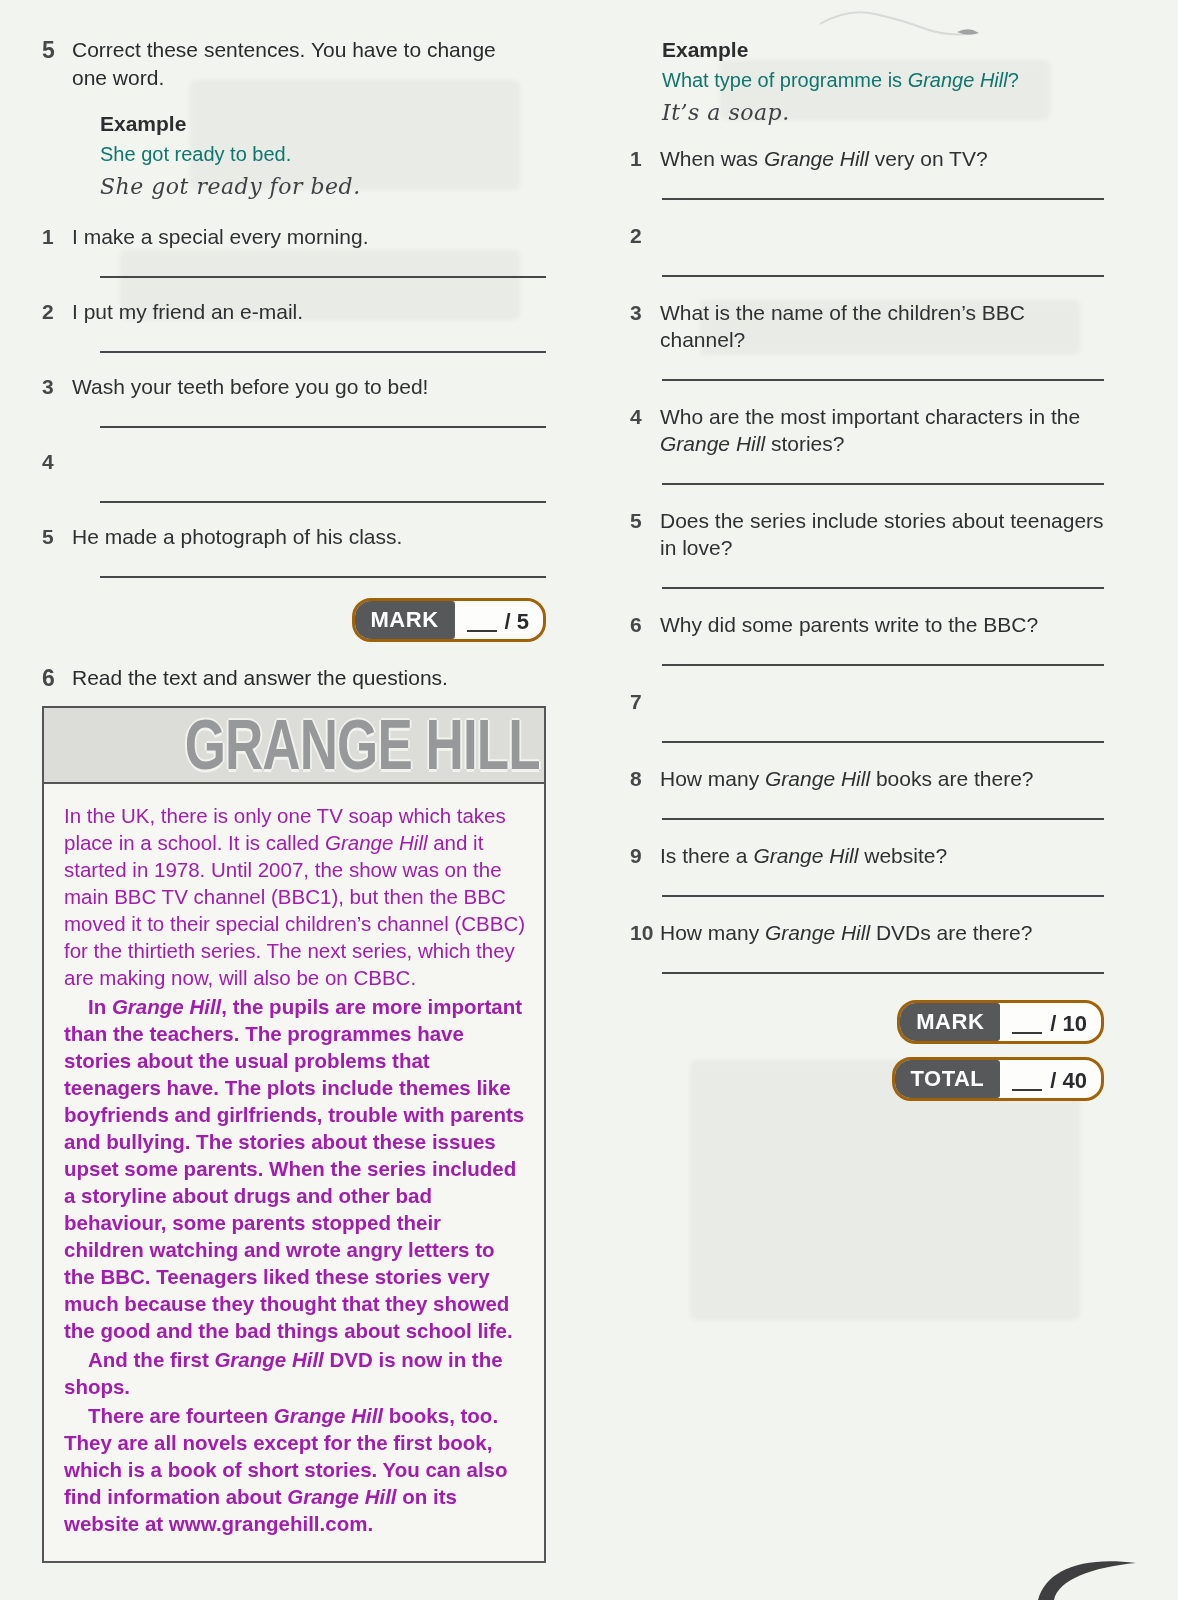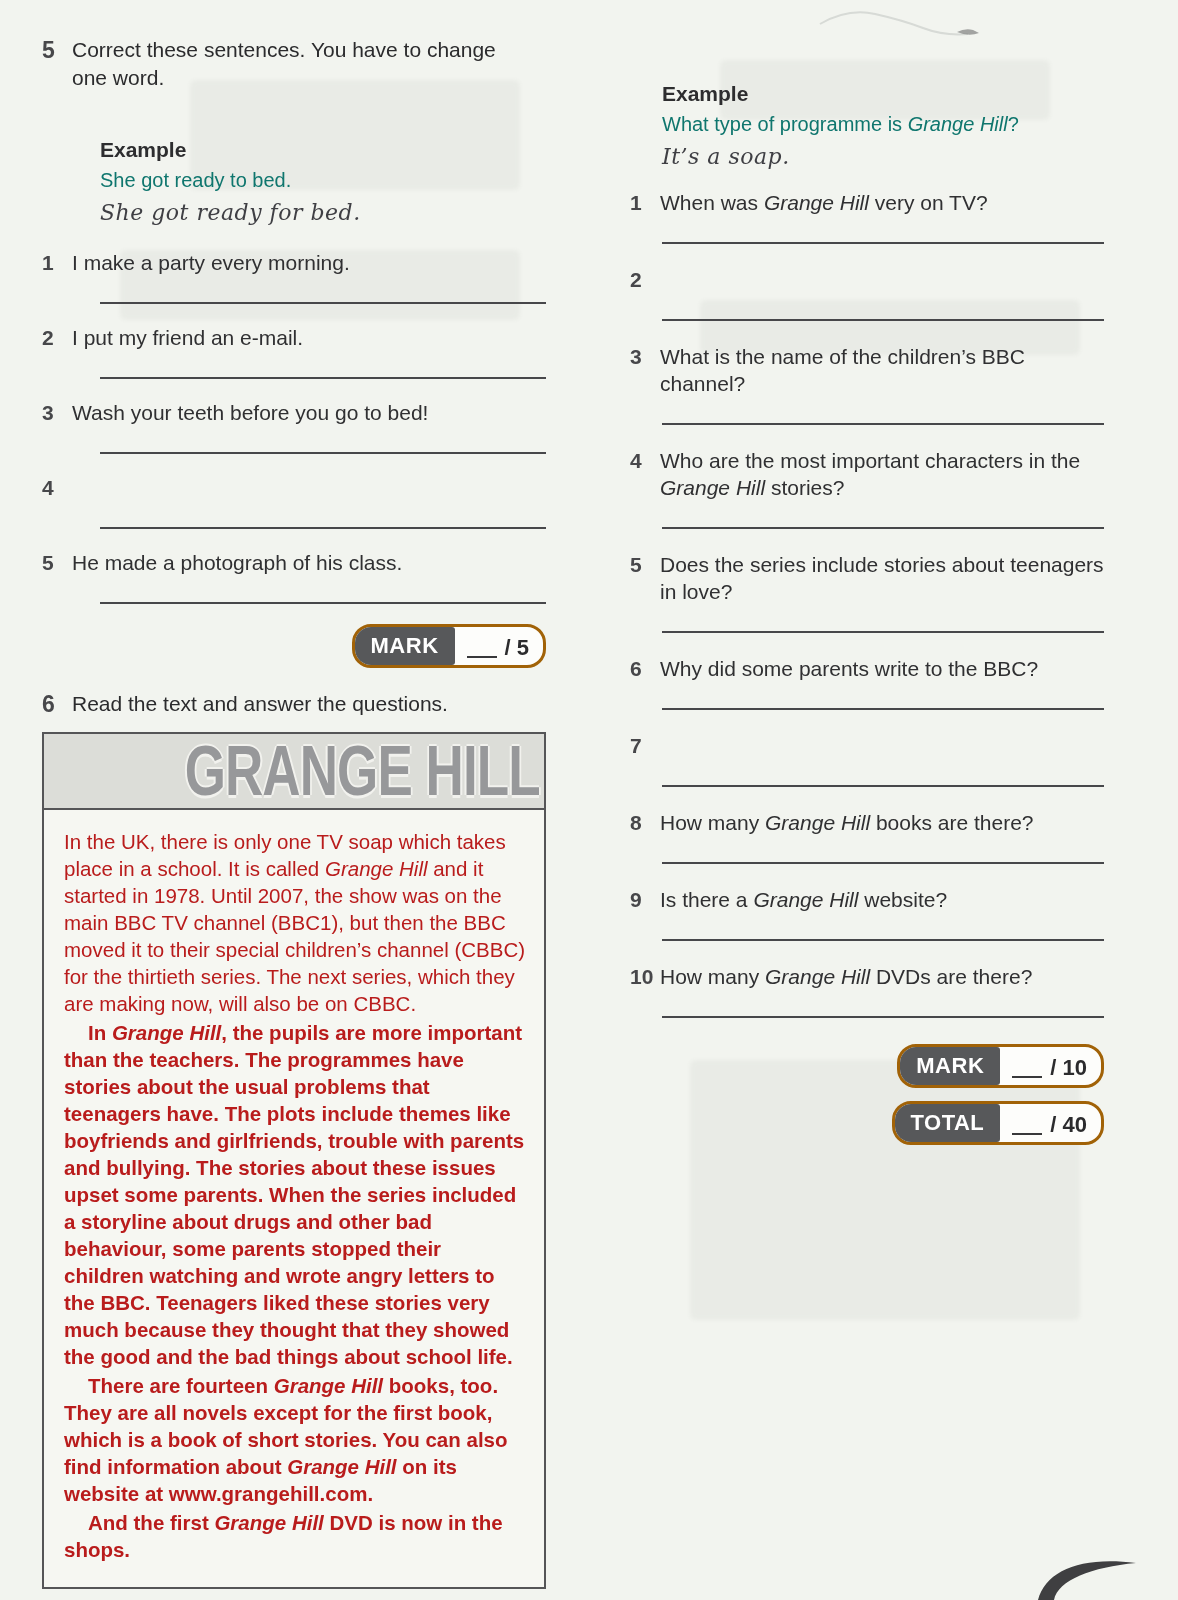"Example" .example-block { margin-top: 44px -> none }
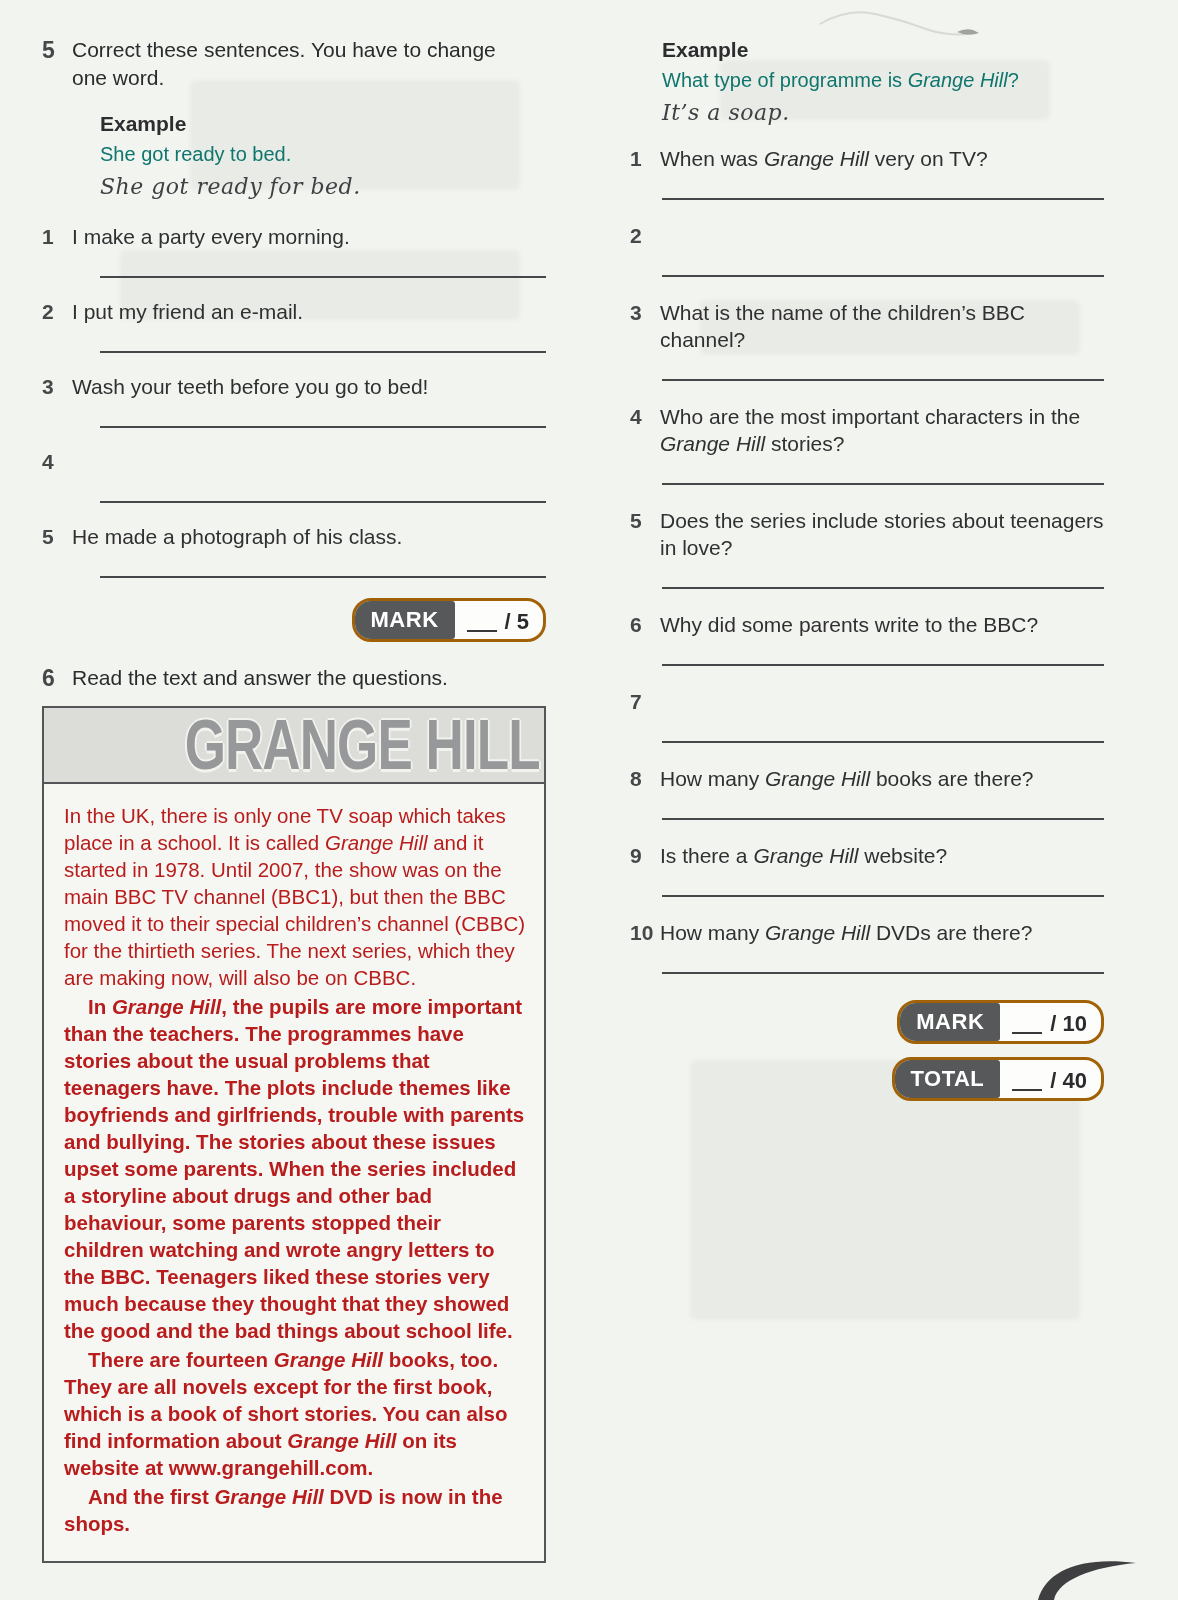"I make a party every" span.item-text { text: party -> special }
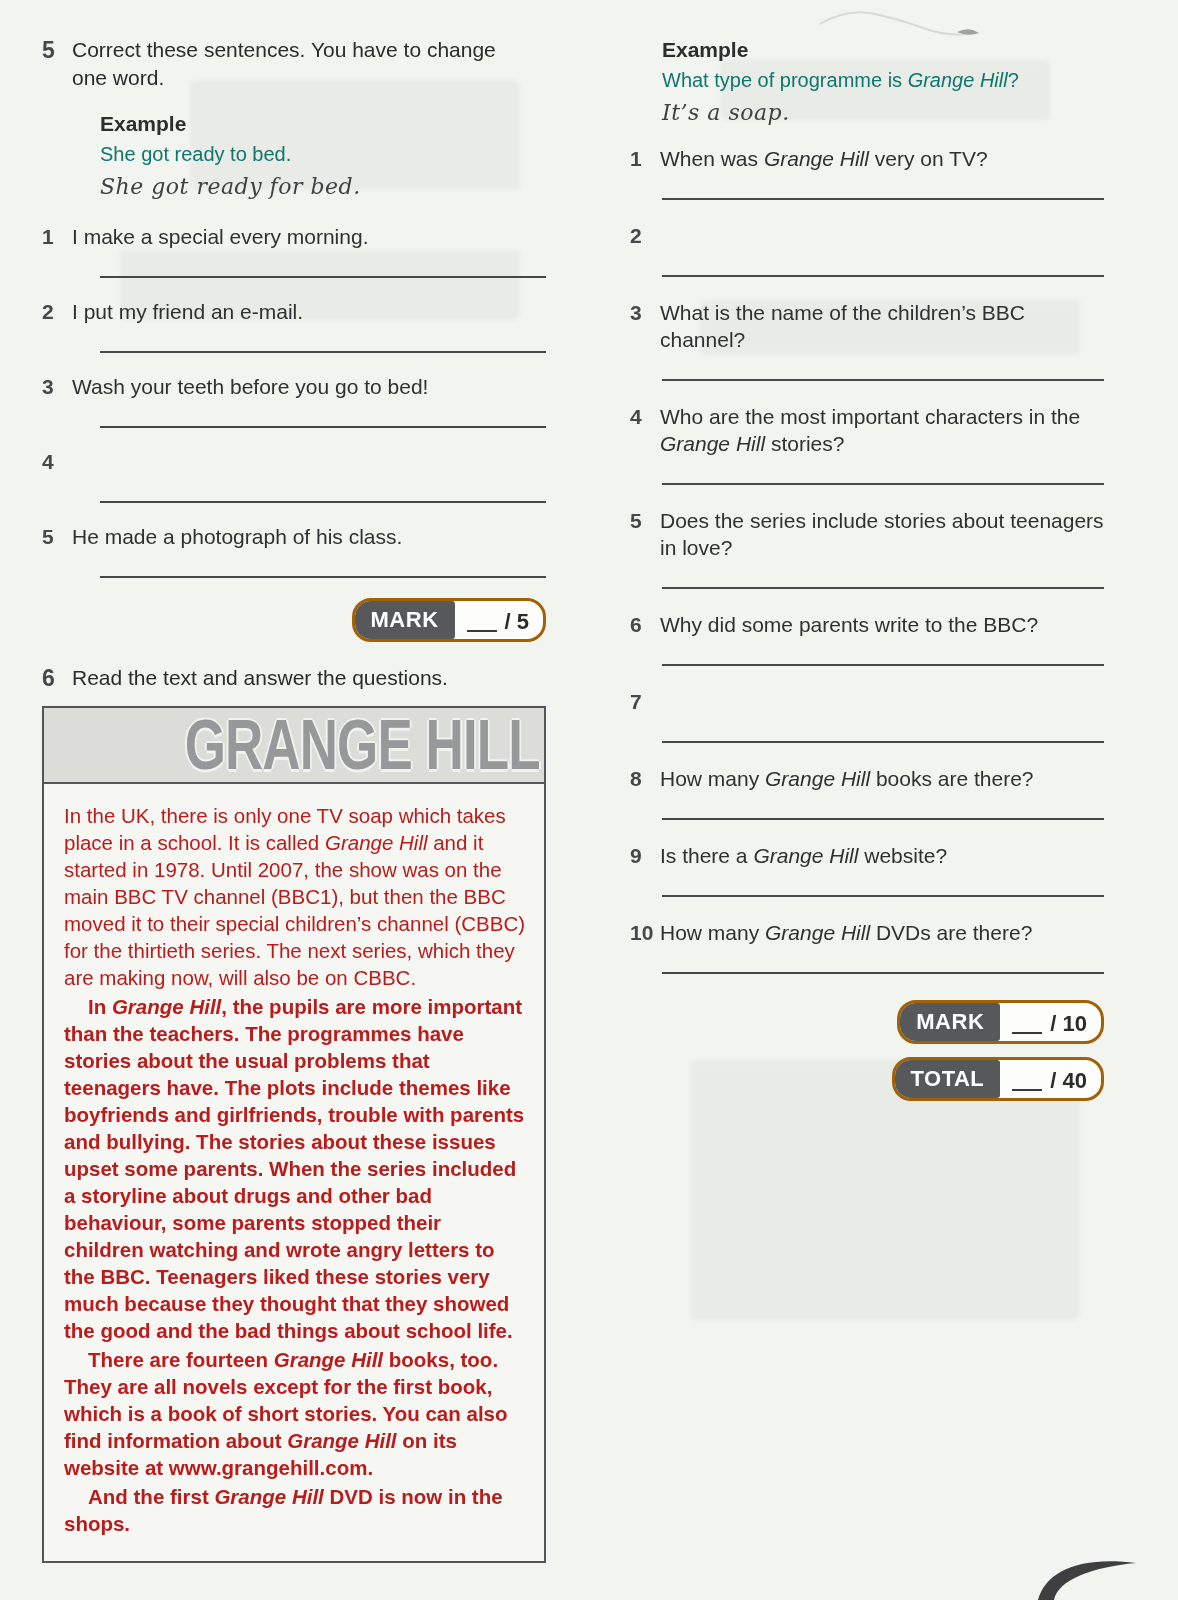"In the UK, there is" .article-body p { color: #b91c1c -> #a21caf }
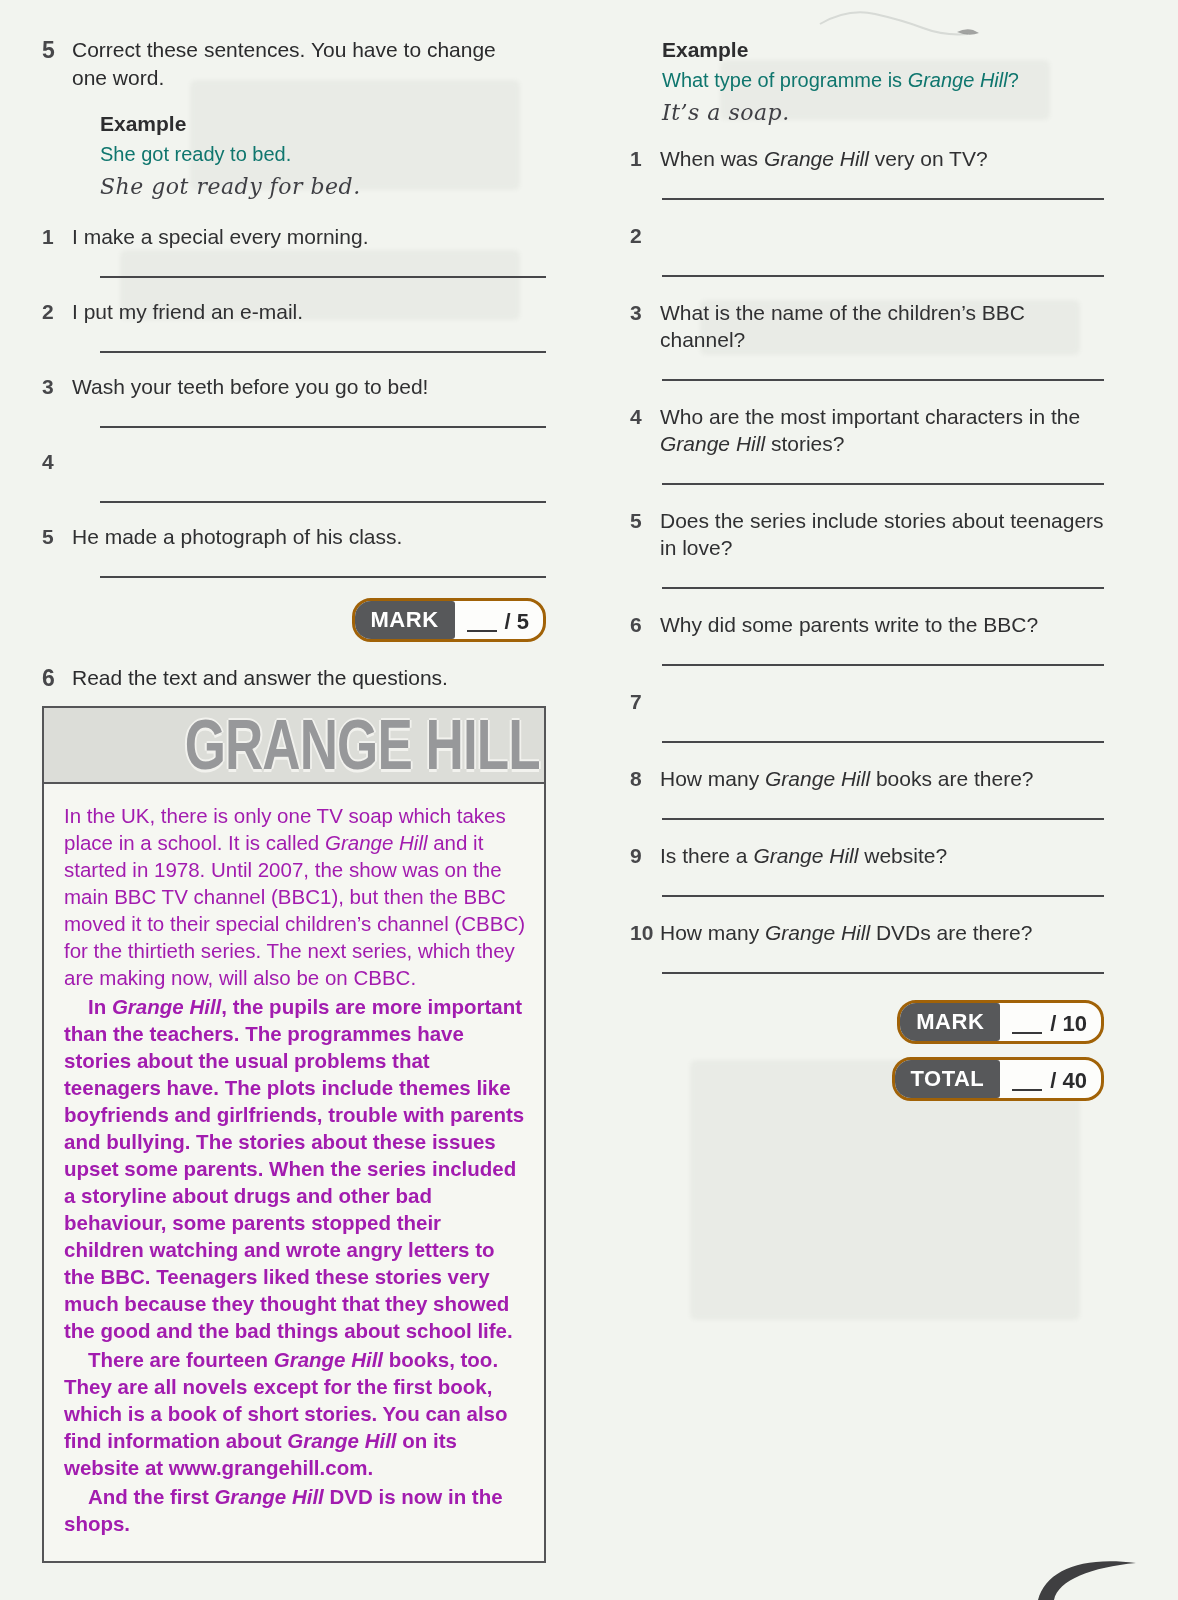"There are fourteen Grange Hill" p.indent { order: before "And the first Grange Hill" -> after "And the first Grange Hill" }
